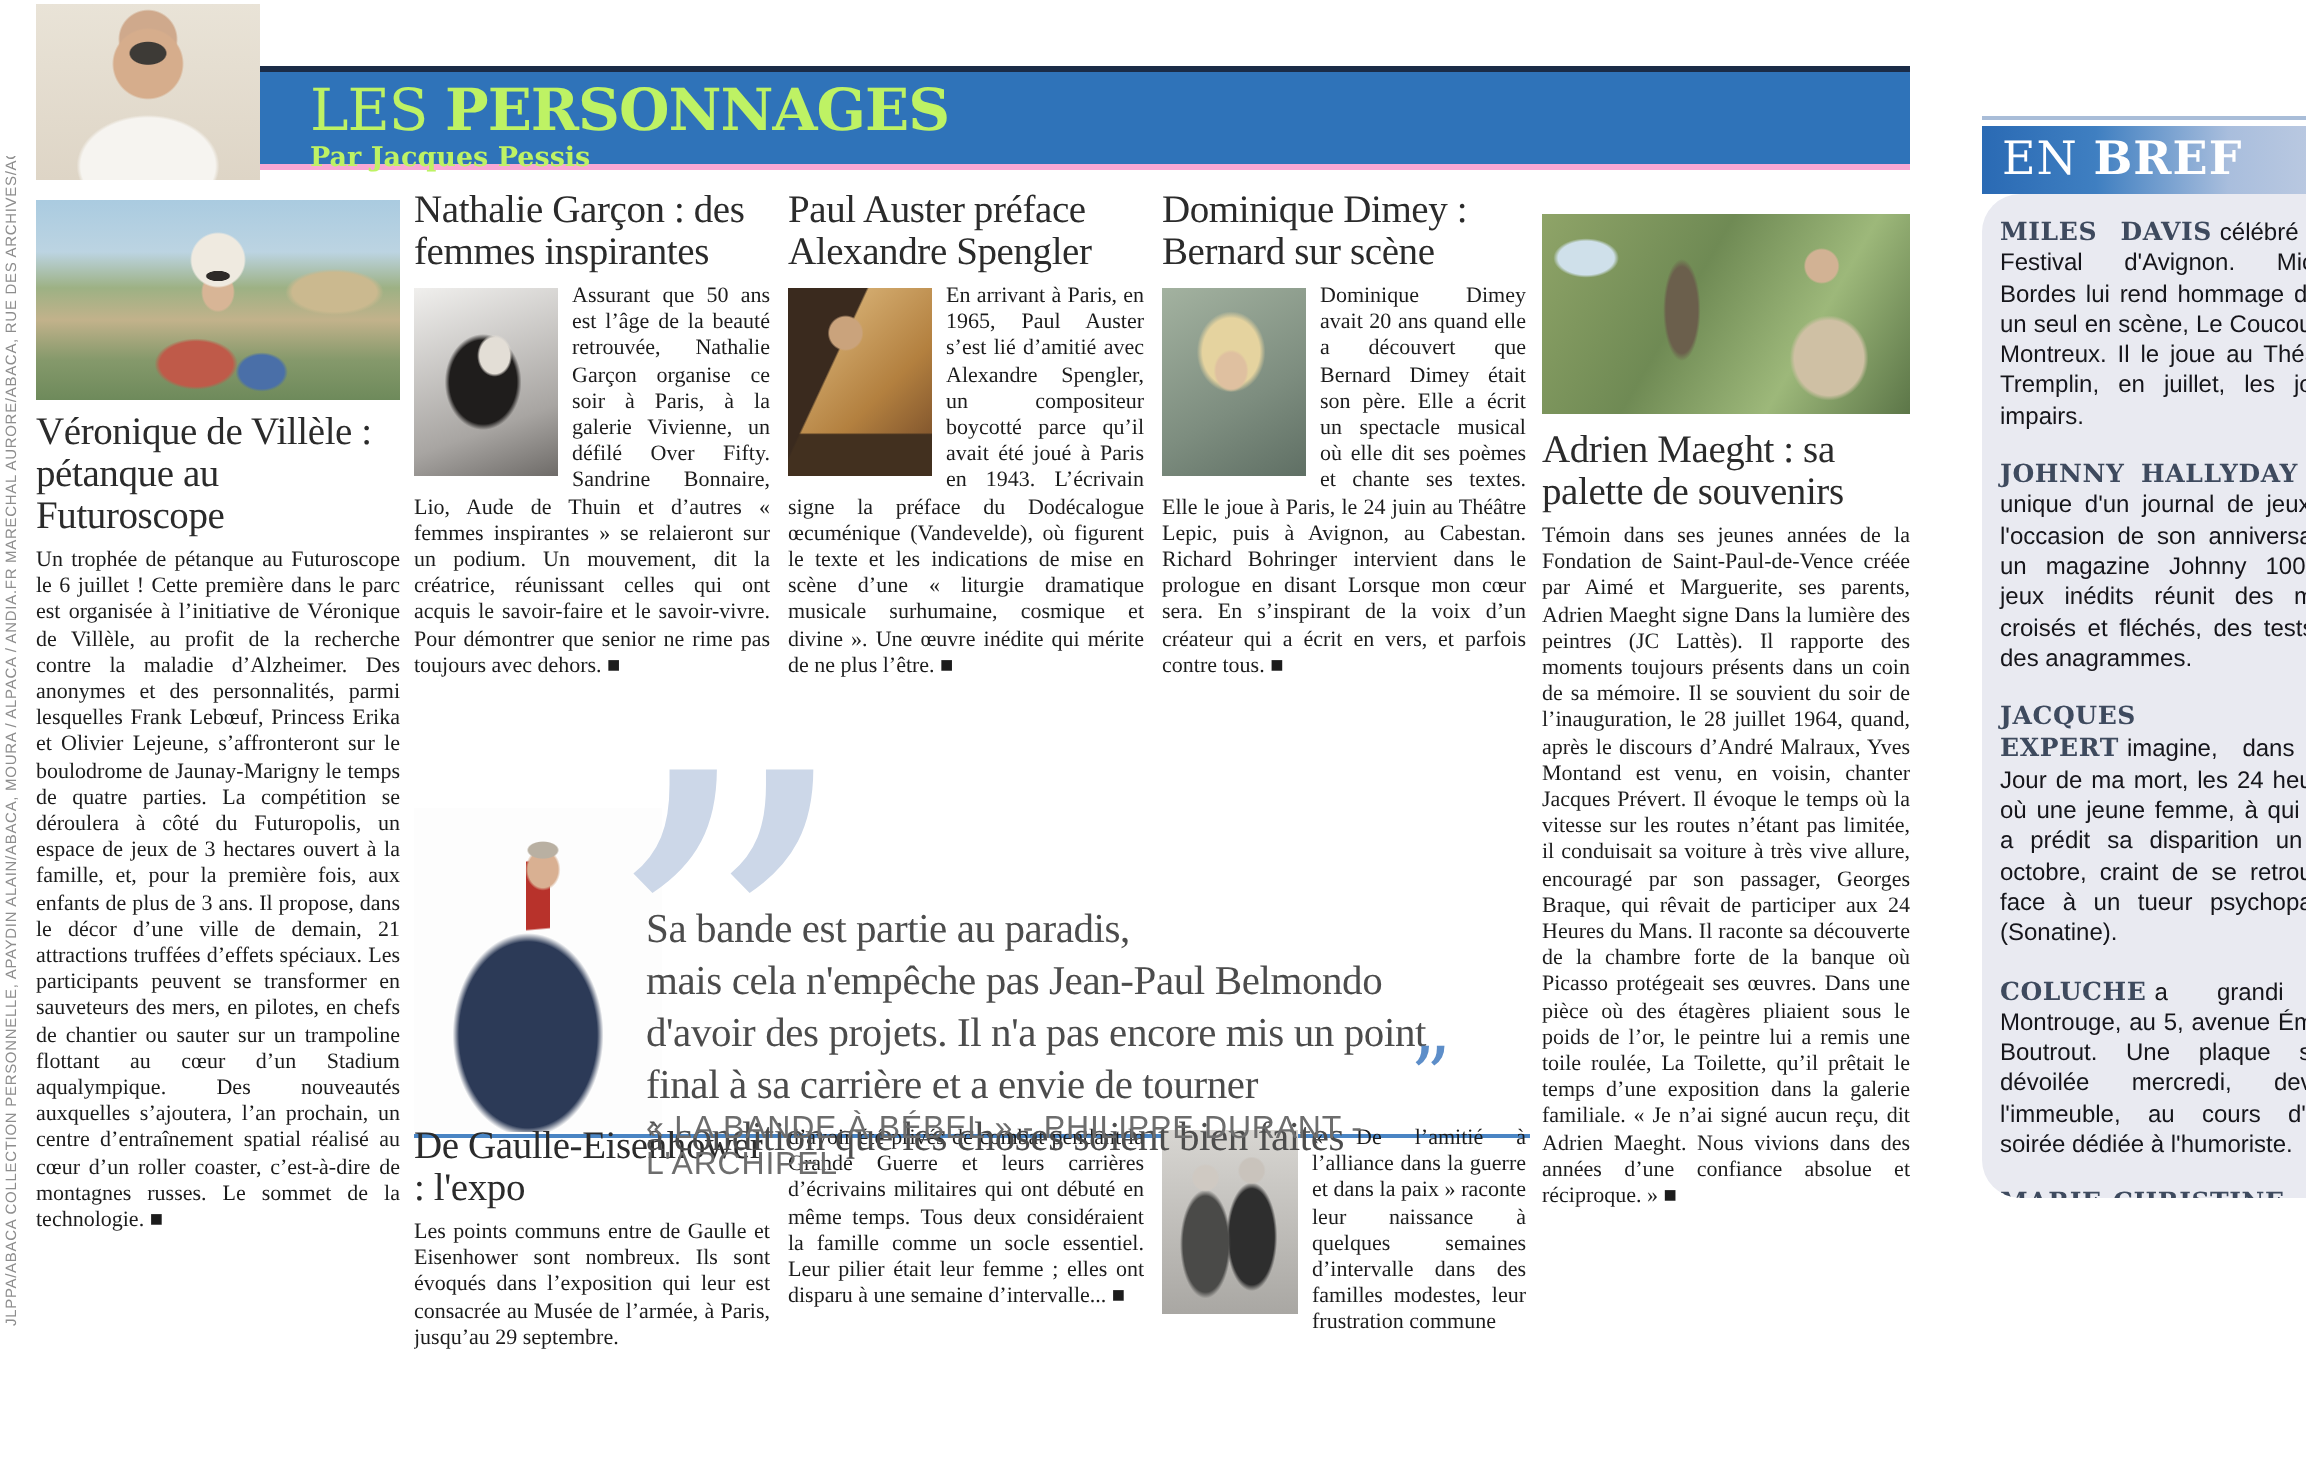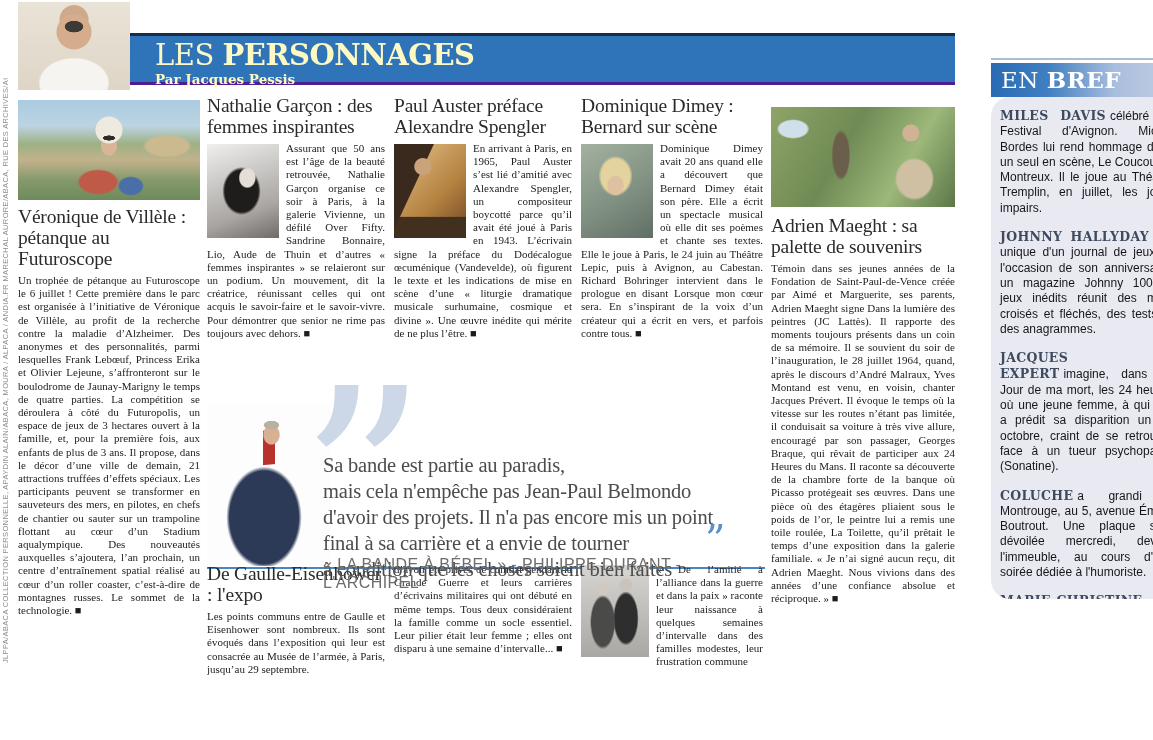"LES PERSONNAGES" .banner { border-bottom: 3px solid #4c1d95 -> 3px solid #f9a8d4; color: #fef9c3 -> #bef264 }
